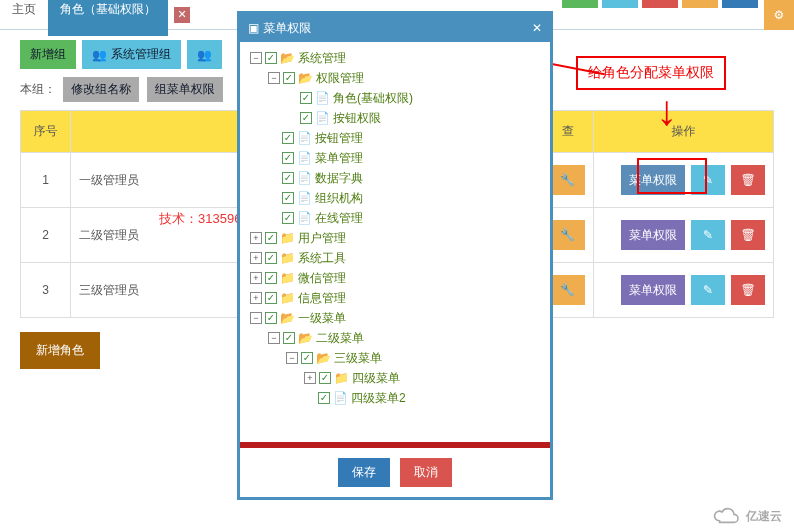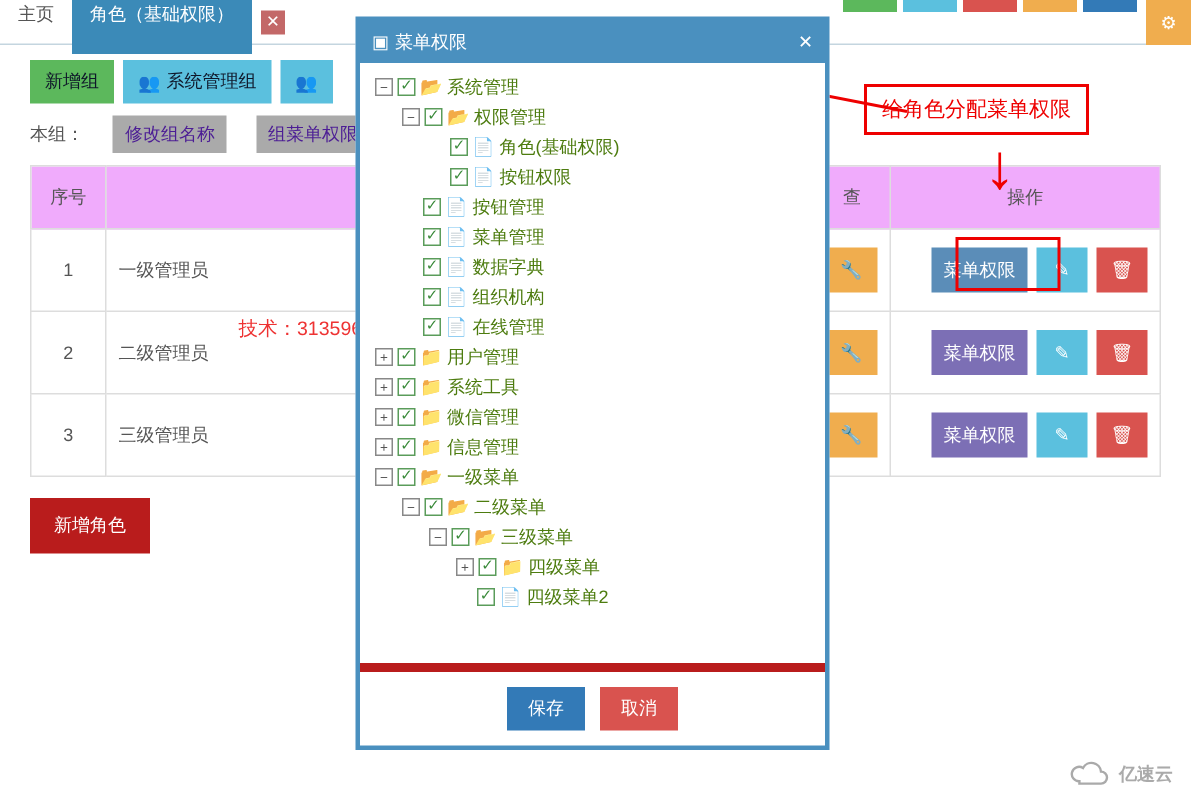"修改组名称" .tag { color: #4c1d95 -> #0f172a; margin-left: 16px -> 4px }
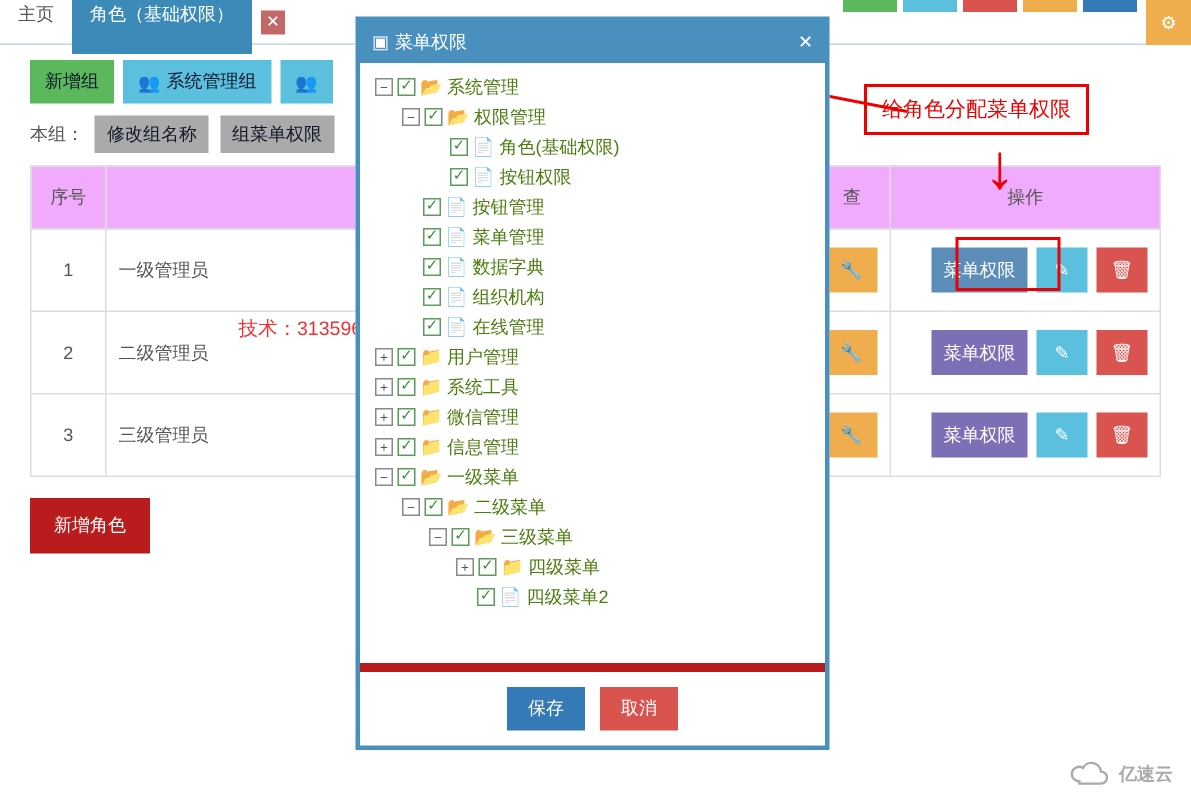"序号" .tbl th { background: #f0abfc -> #fde047 }
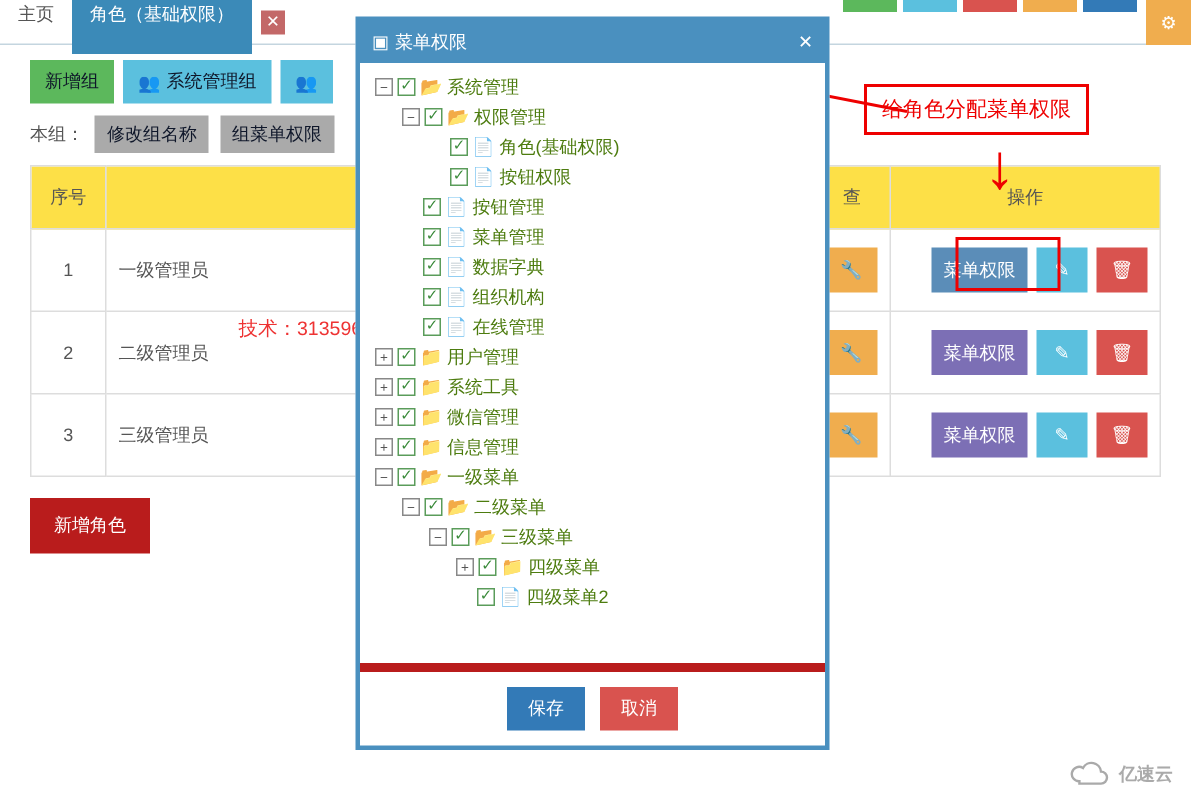"新增角色" .newrole { background: #b91c1c -> #a16207 }
